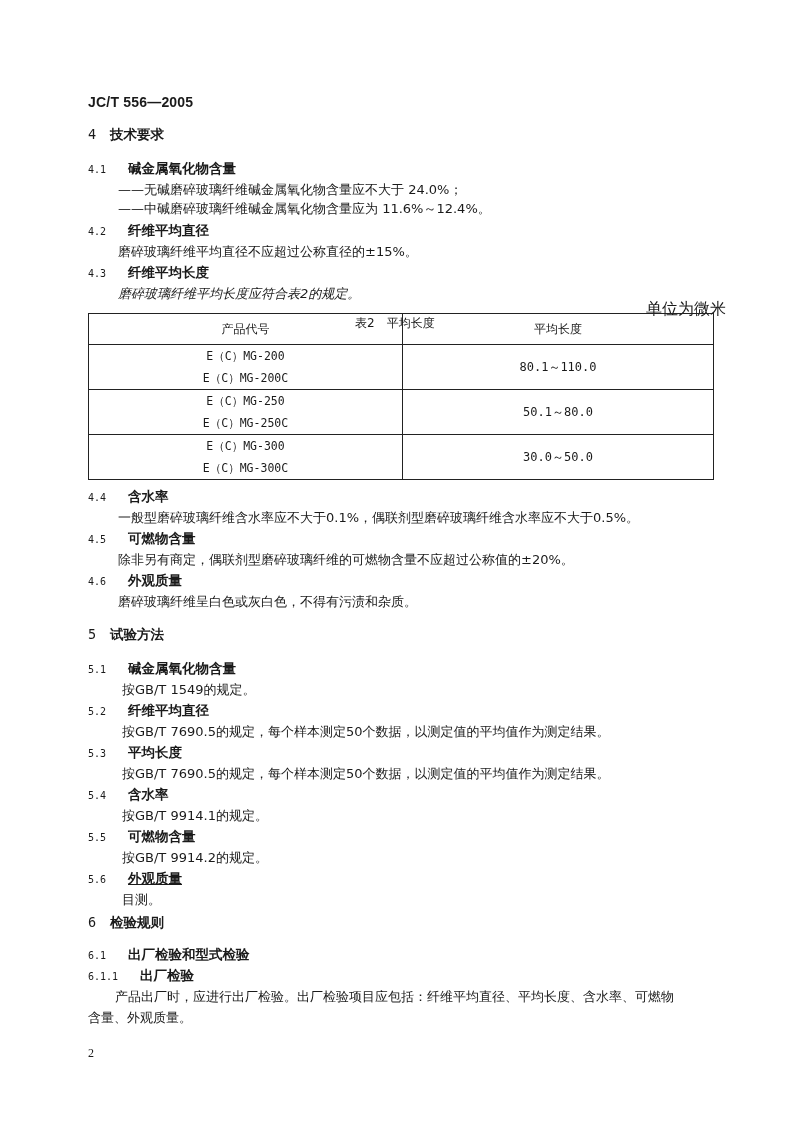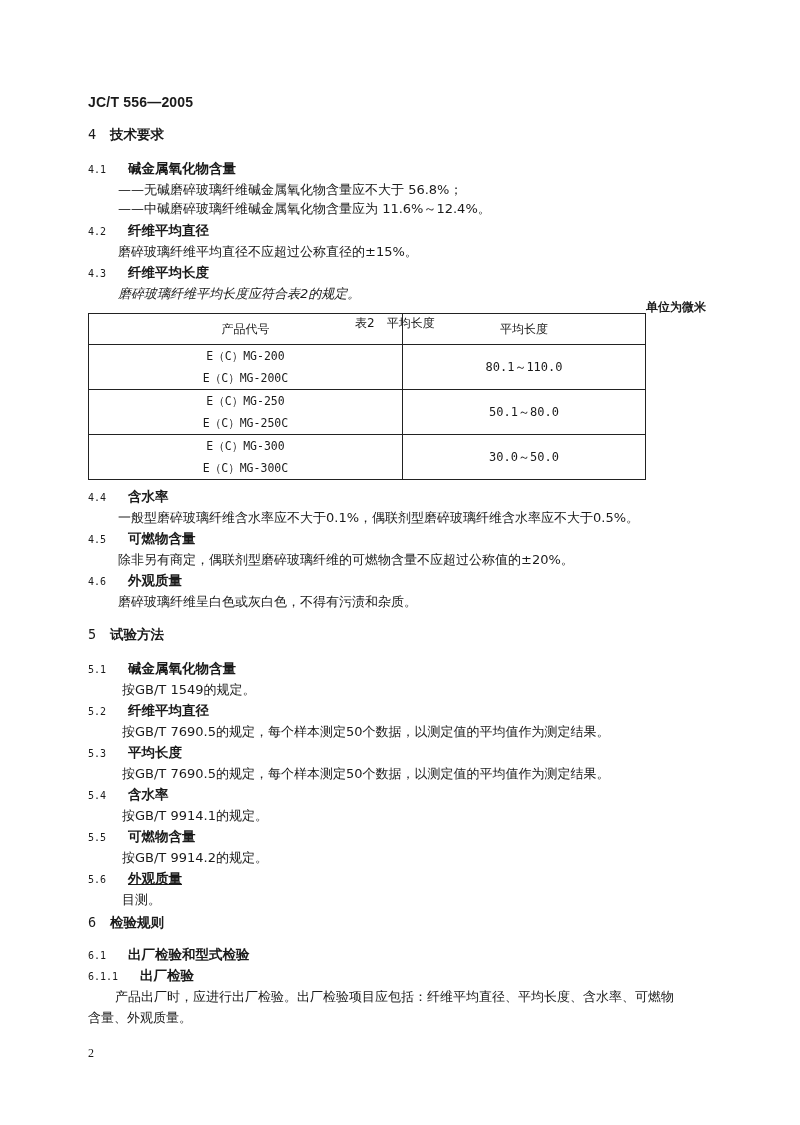"——无碱磨碎玻璃纤维碱金属氧化物含量应不大于 56.8%；" div.abs { text: 56.8% -> 24.0% }
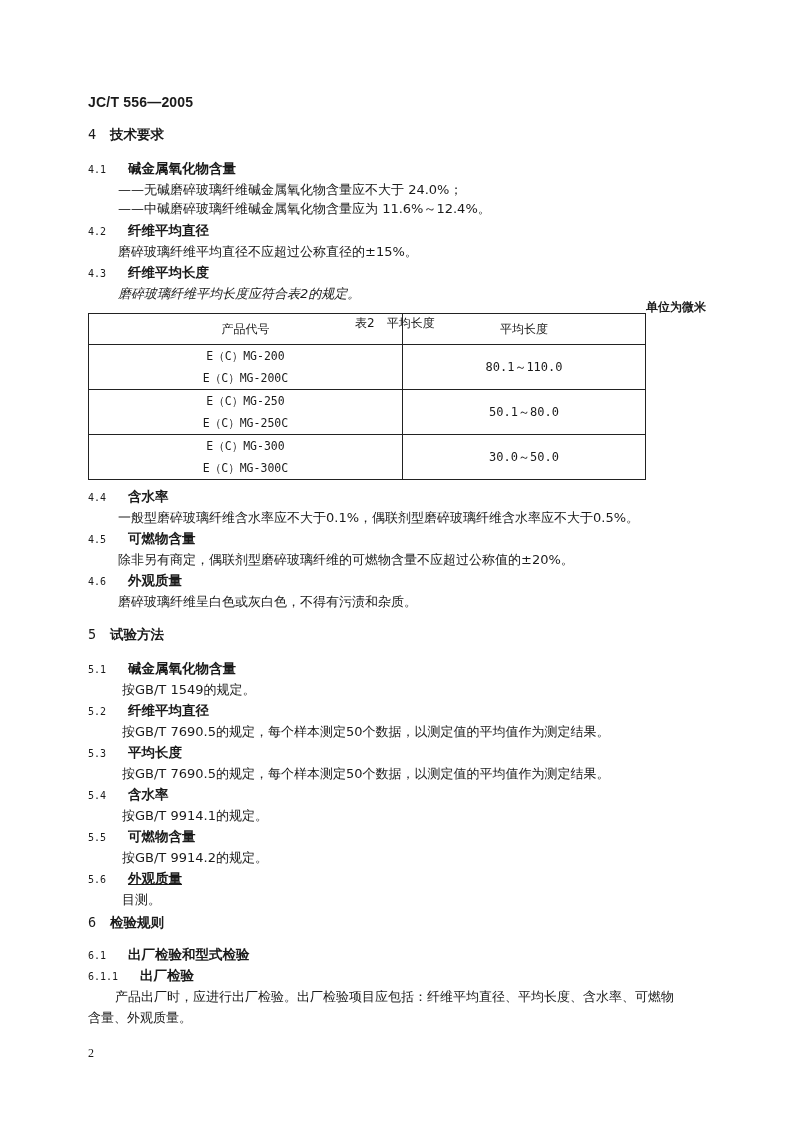"单位为微米" .unit { font-size: 12px -> 16px; font-weight: bold -> normal }
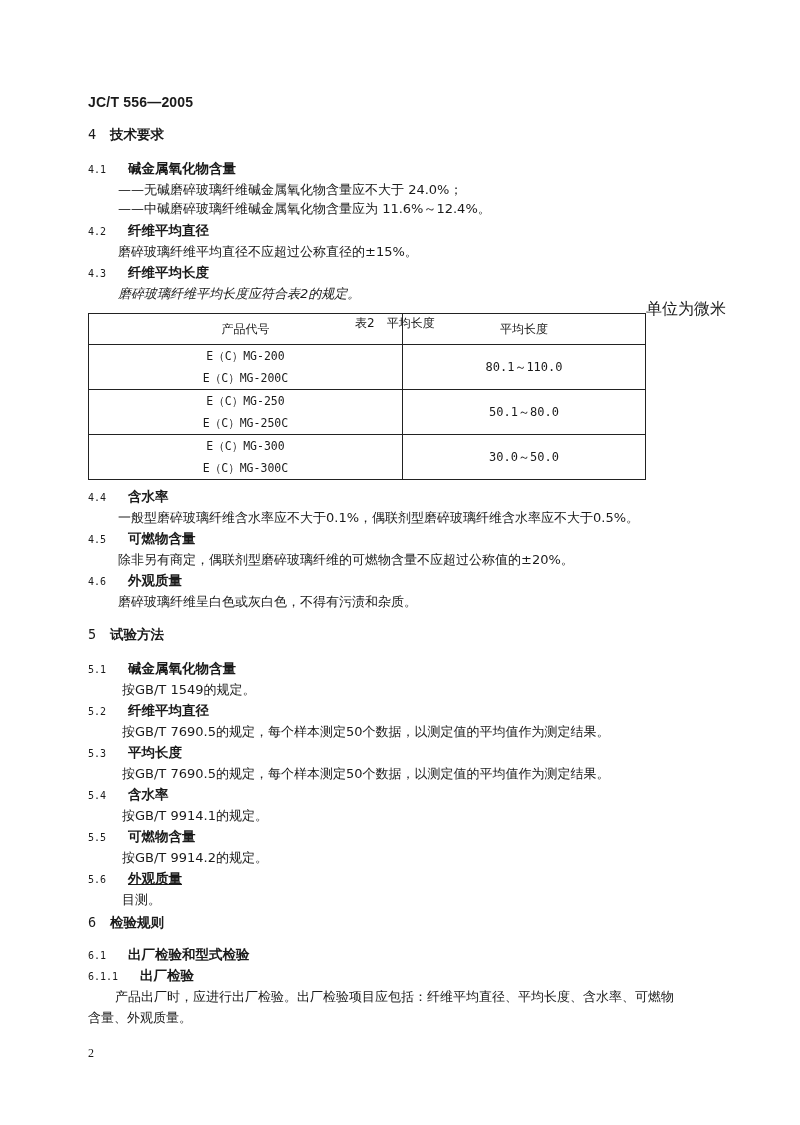"产品代号" table.t2 { width: 558px -> 626px }
